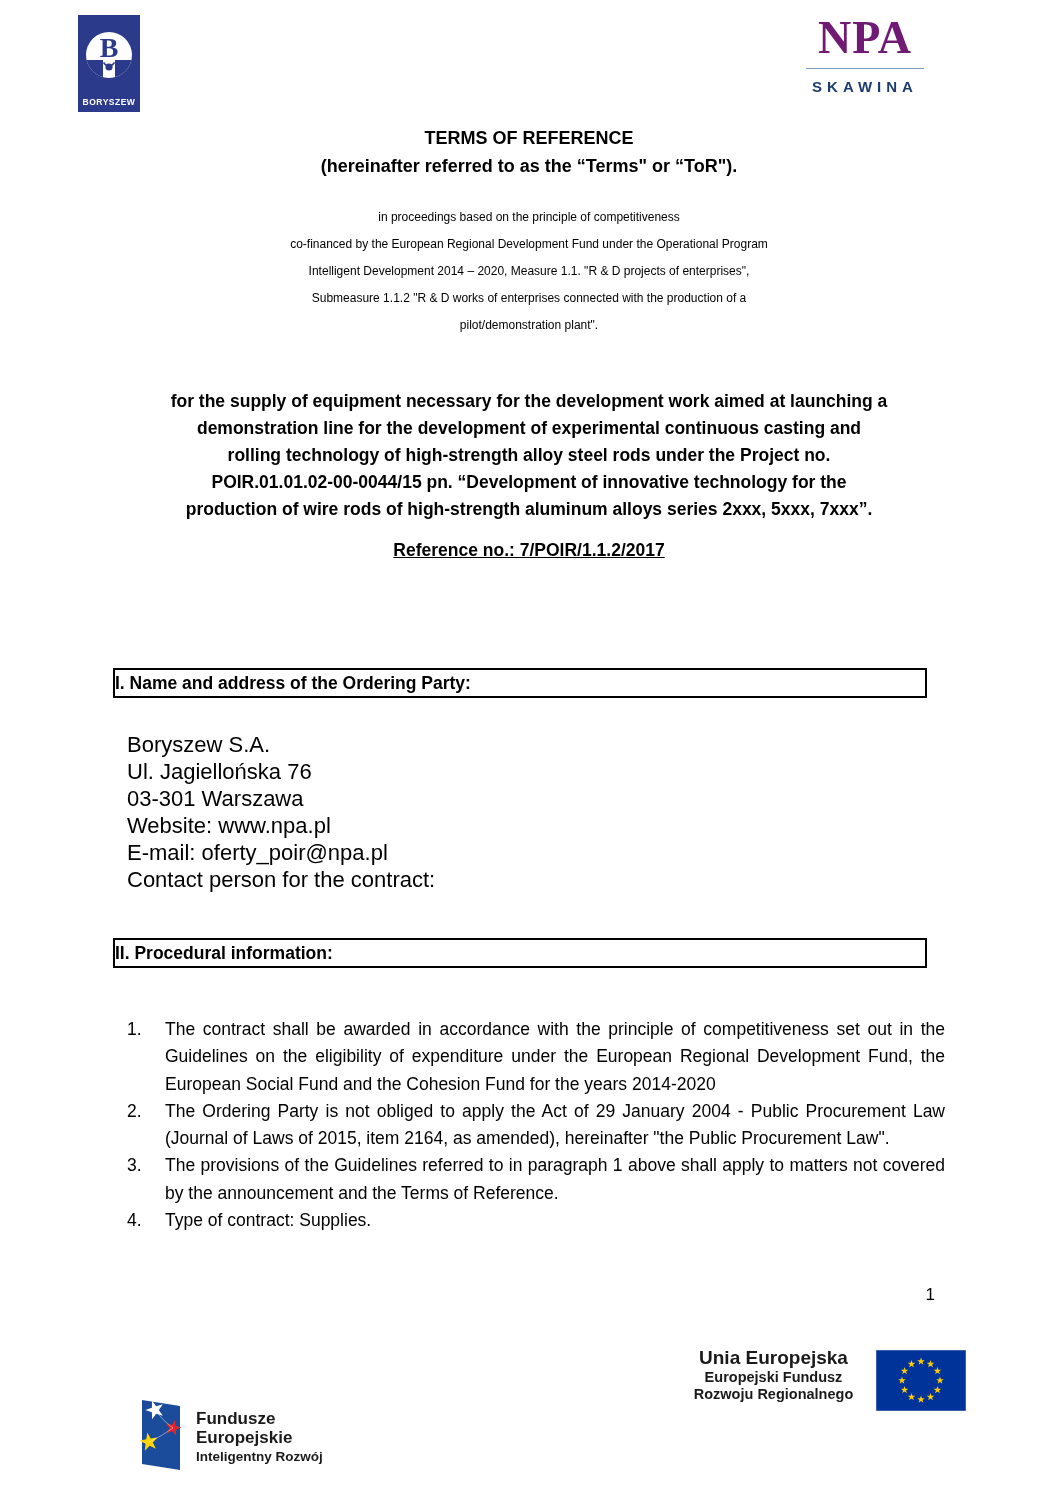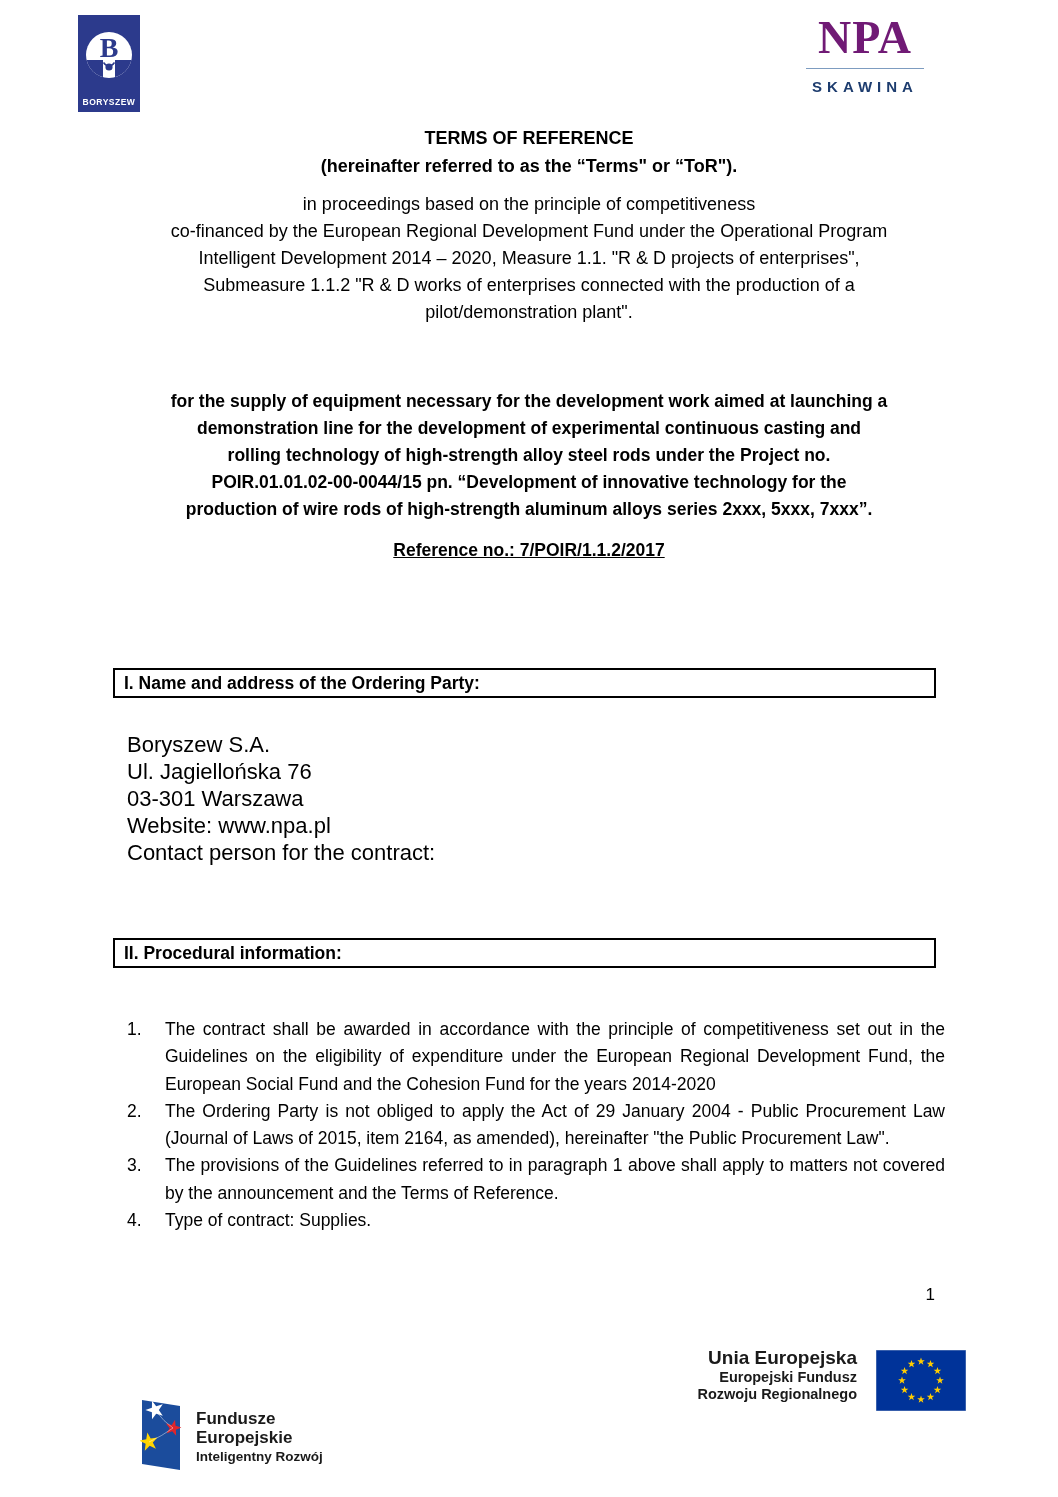"in proceedings based on the" .intro { font-size: 18px -> 12px; top: 191px -> 204px }
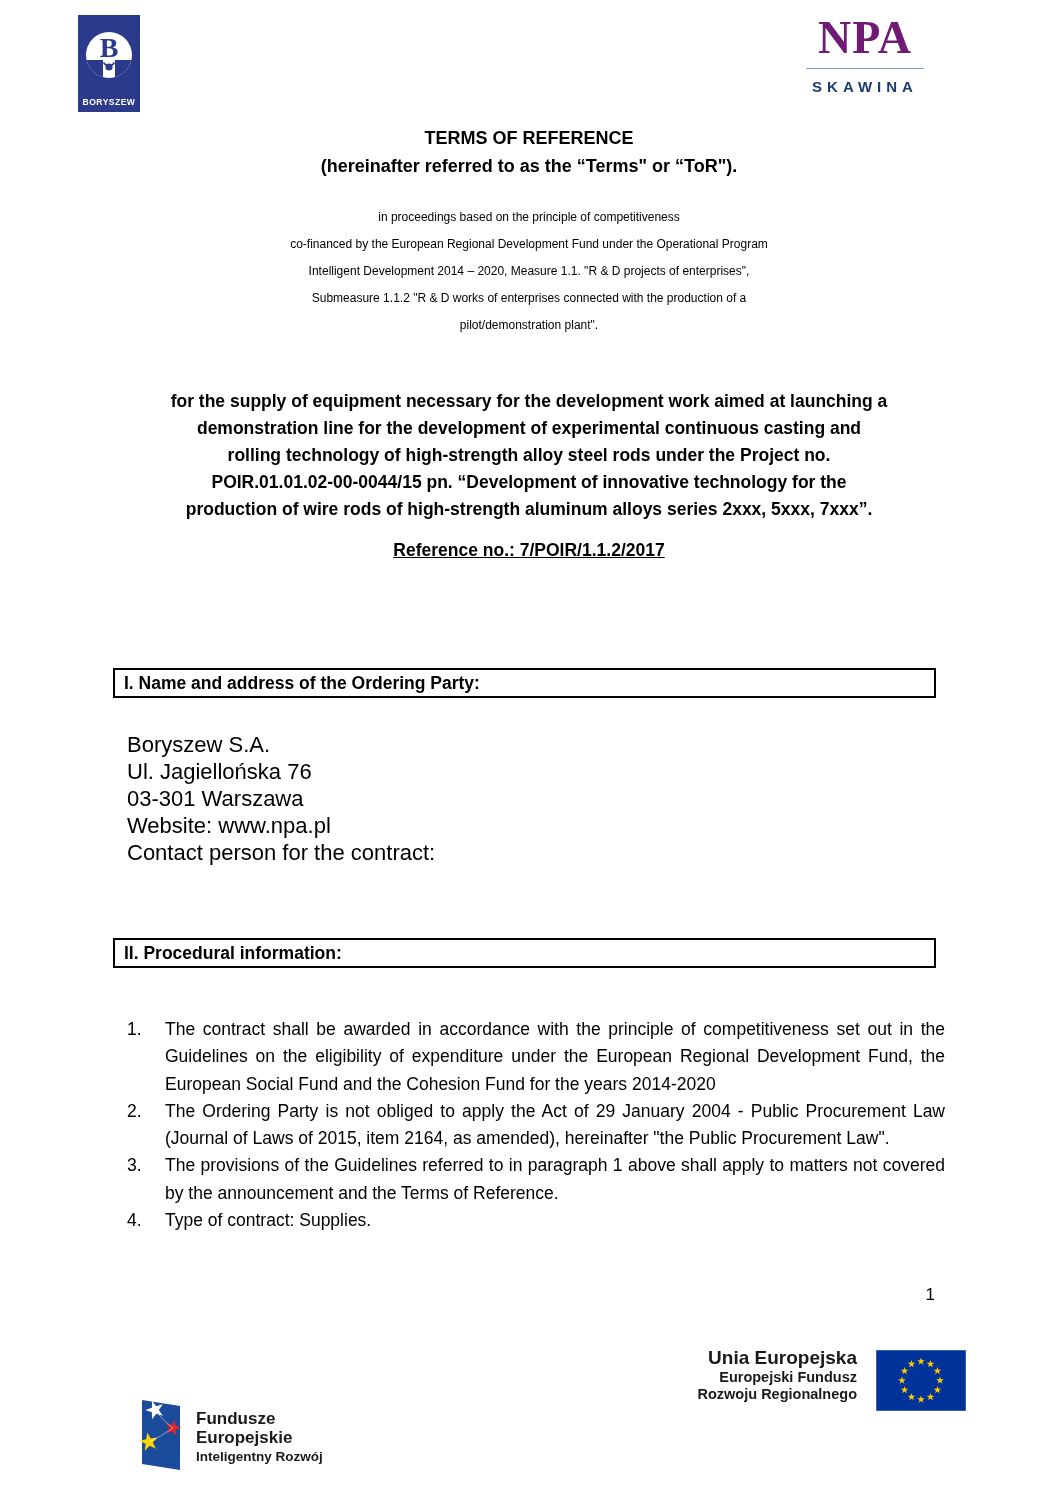"I. Name and address of" .section-box { padding-left: 9px -> none }
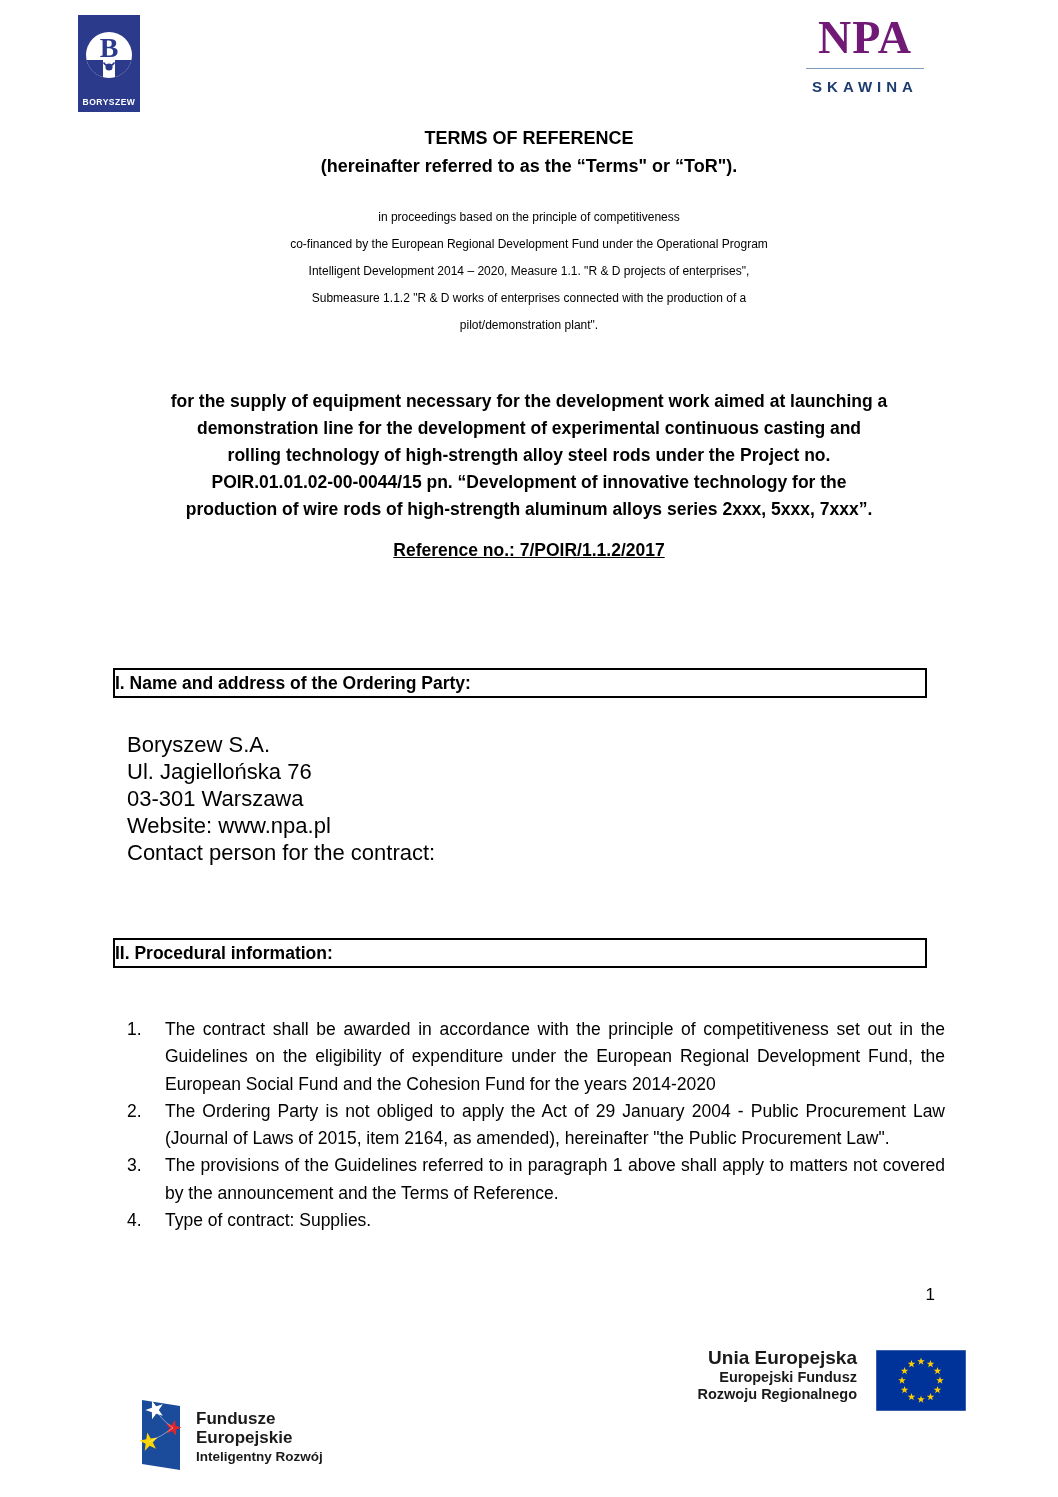"E-mail: oferty_poir@npa.pl" div.line { html: none -> <div>E-mail: oferty_poir@npa.pl</div> }
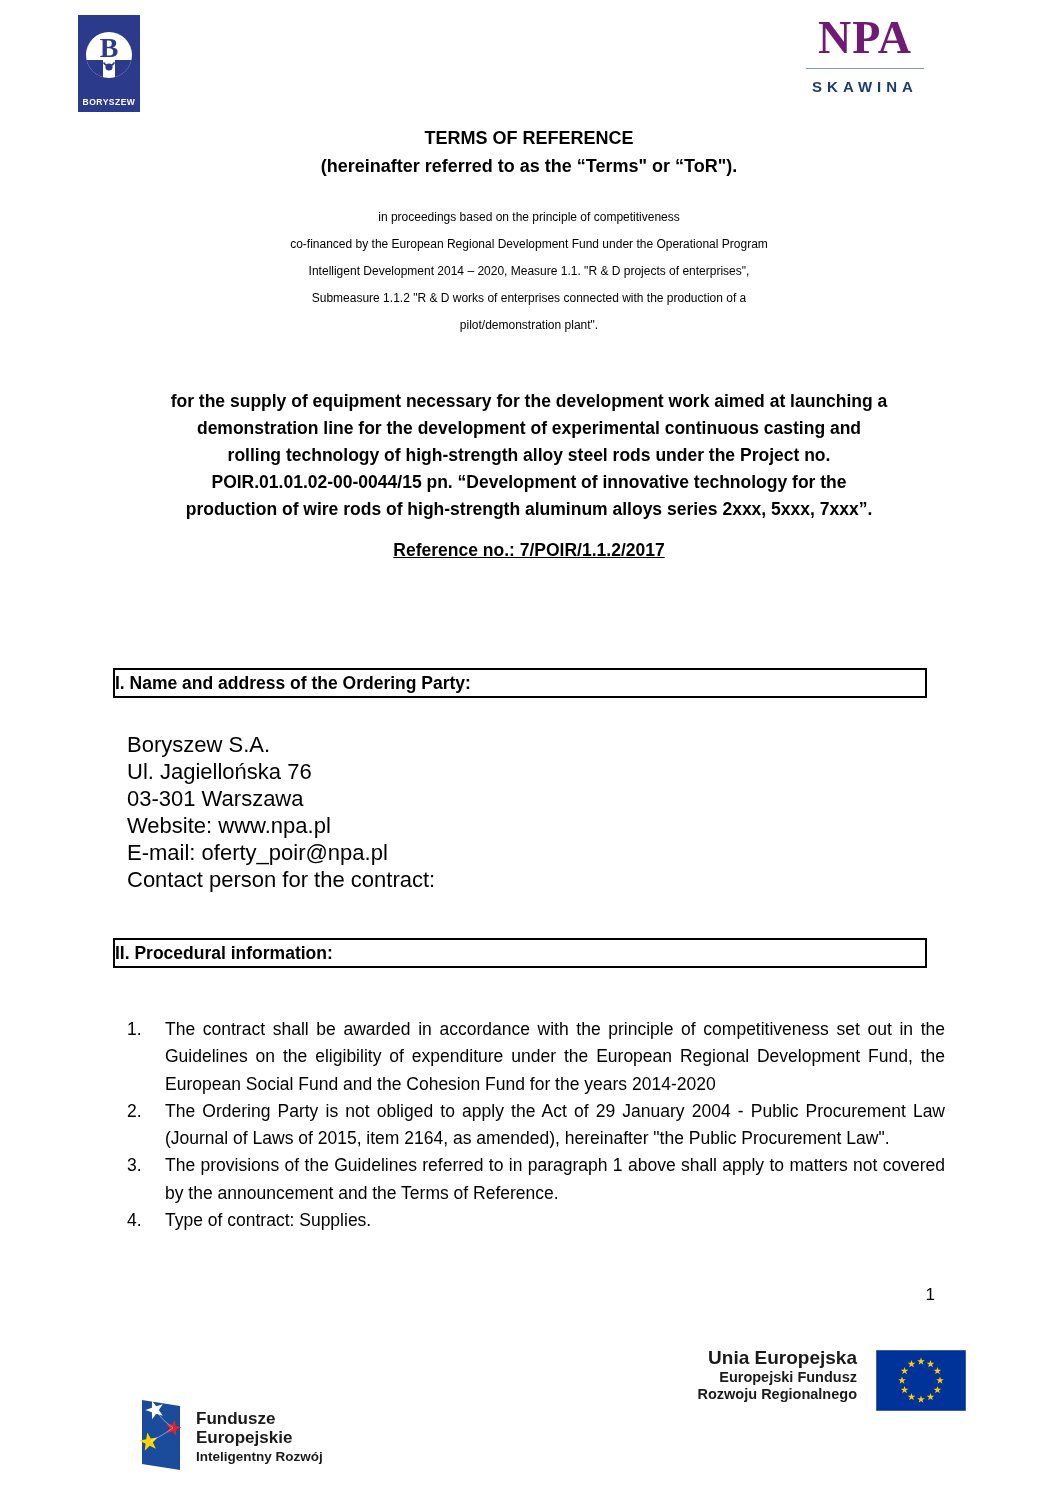"Unia Europejska" .ue-text { text-align: right -> center }
